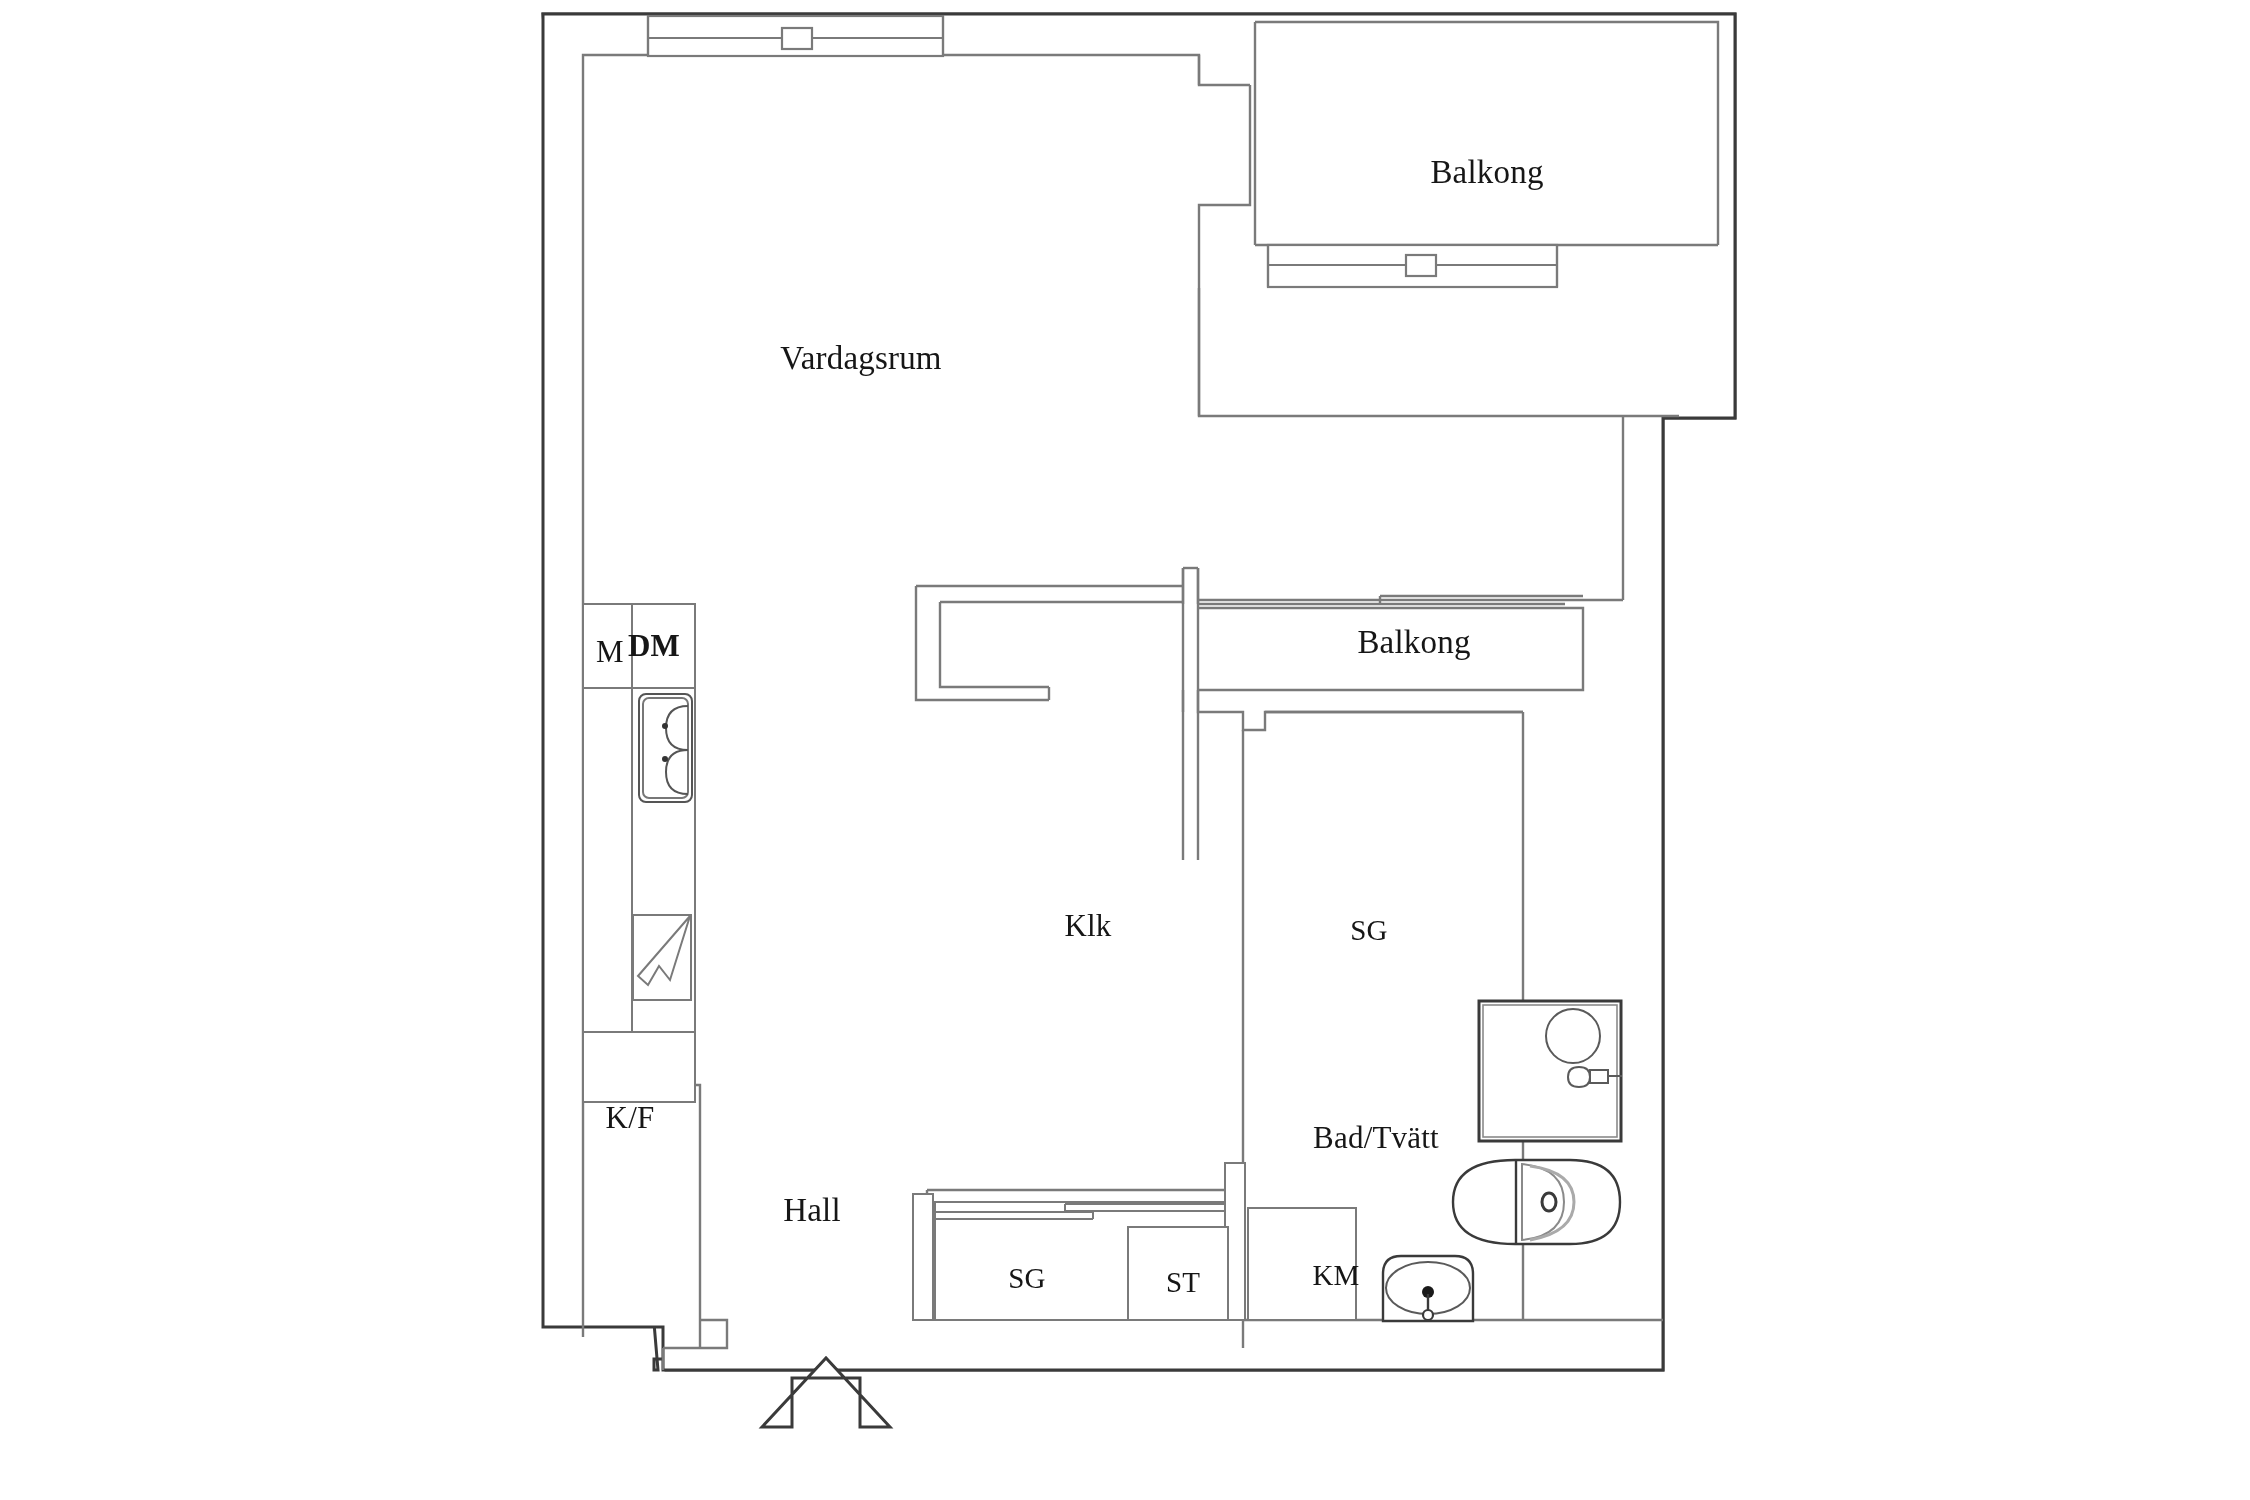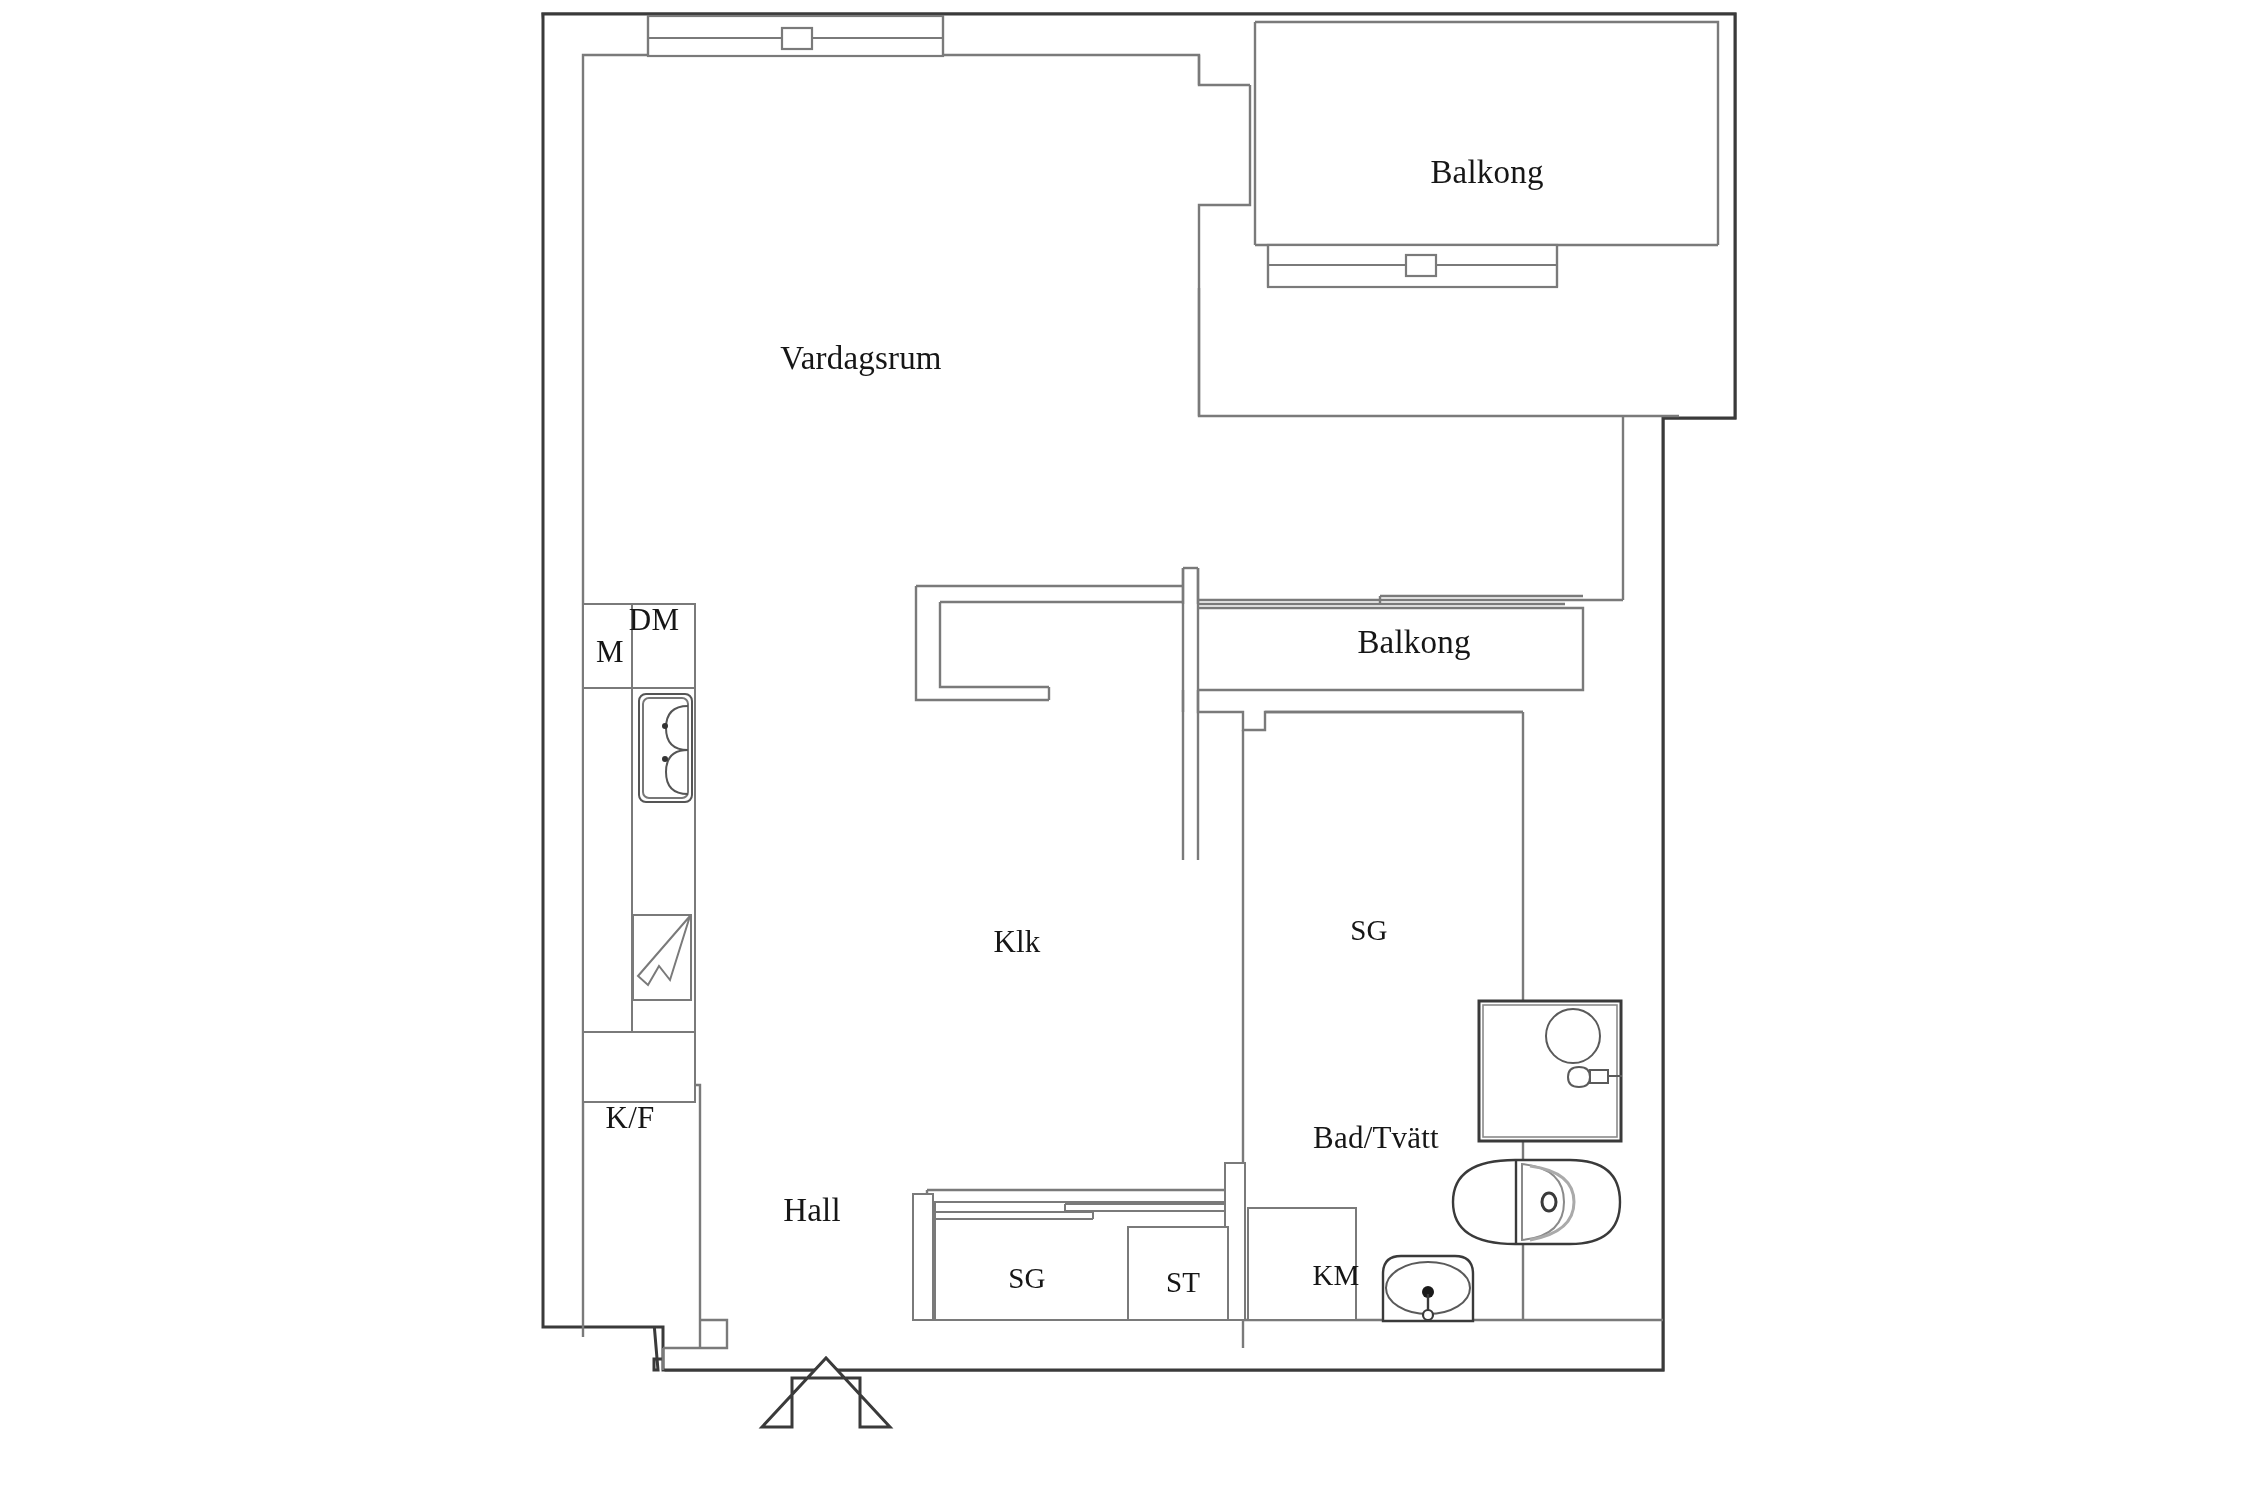"DM" div.room-label { font-weight: none -> bold; top: 620px -> 646px }
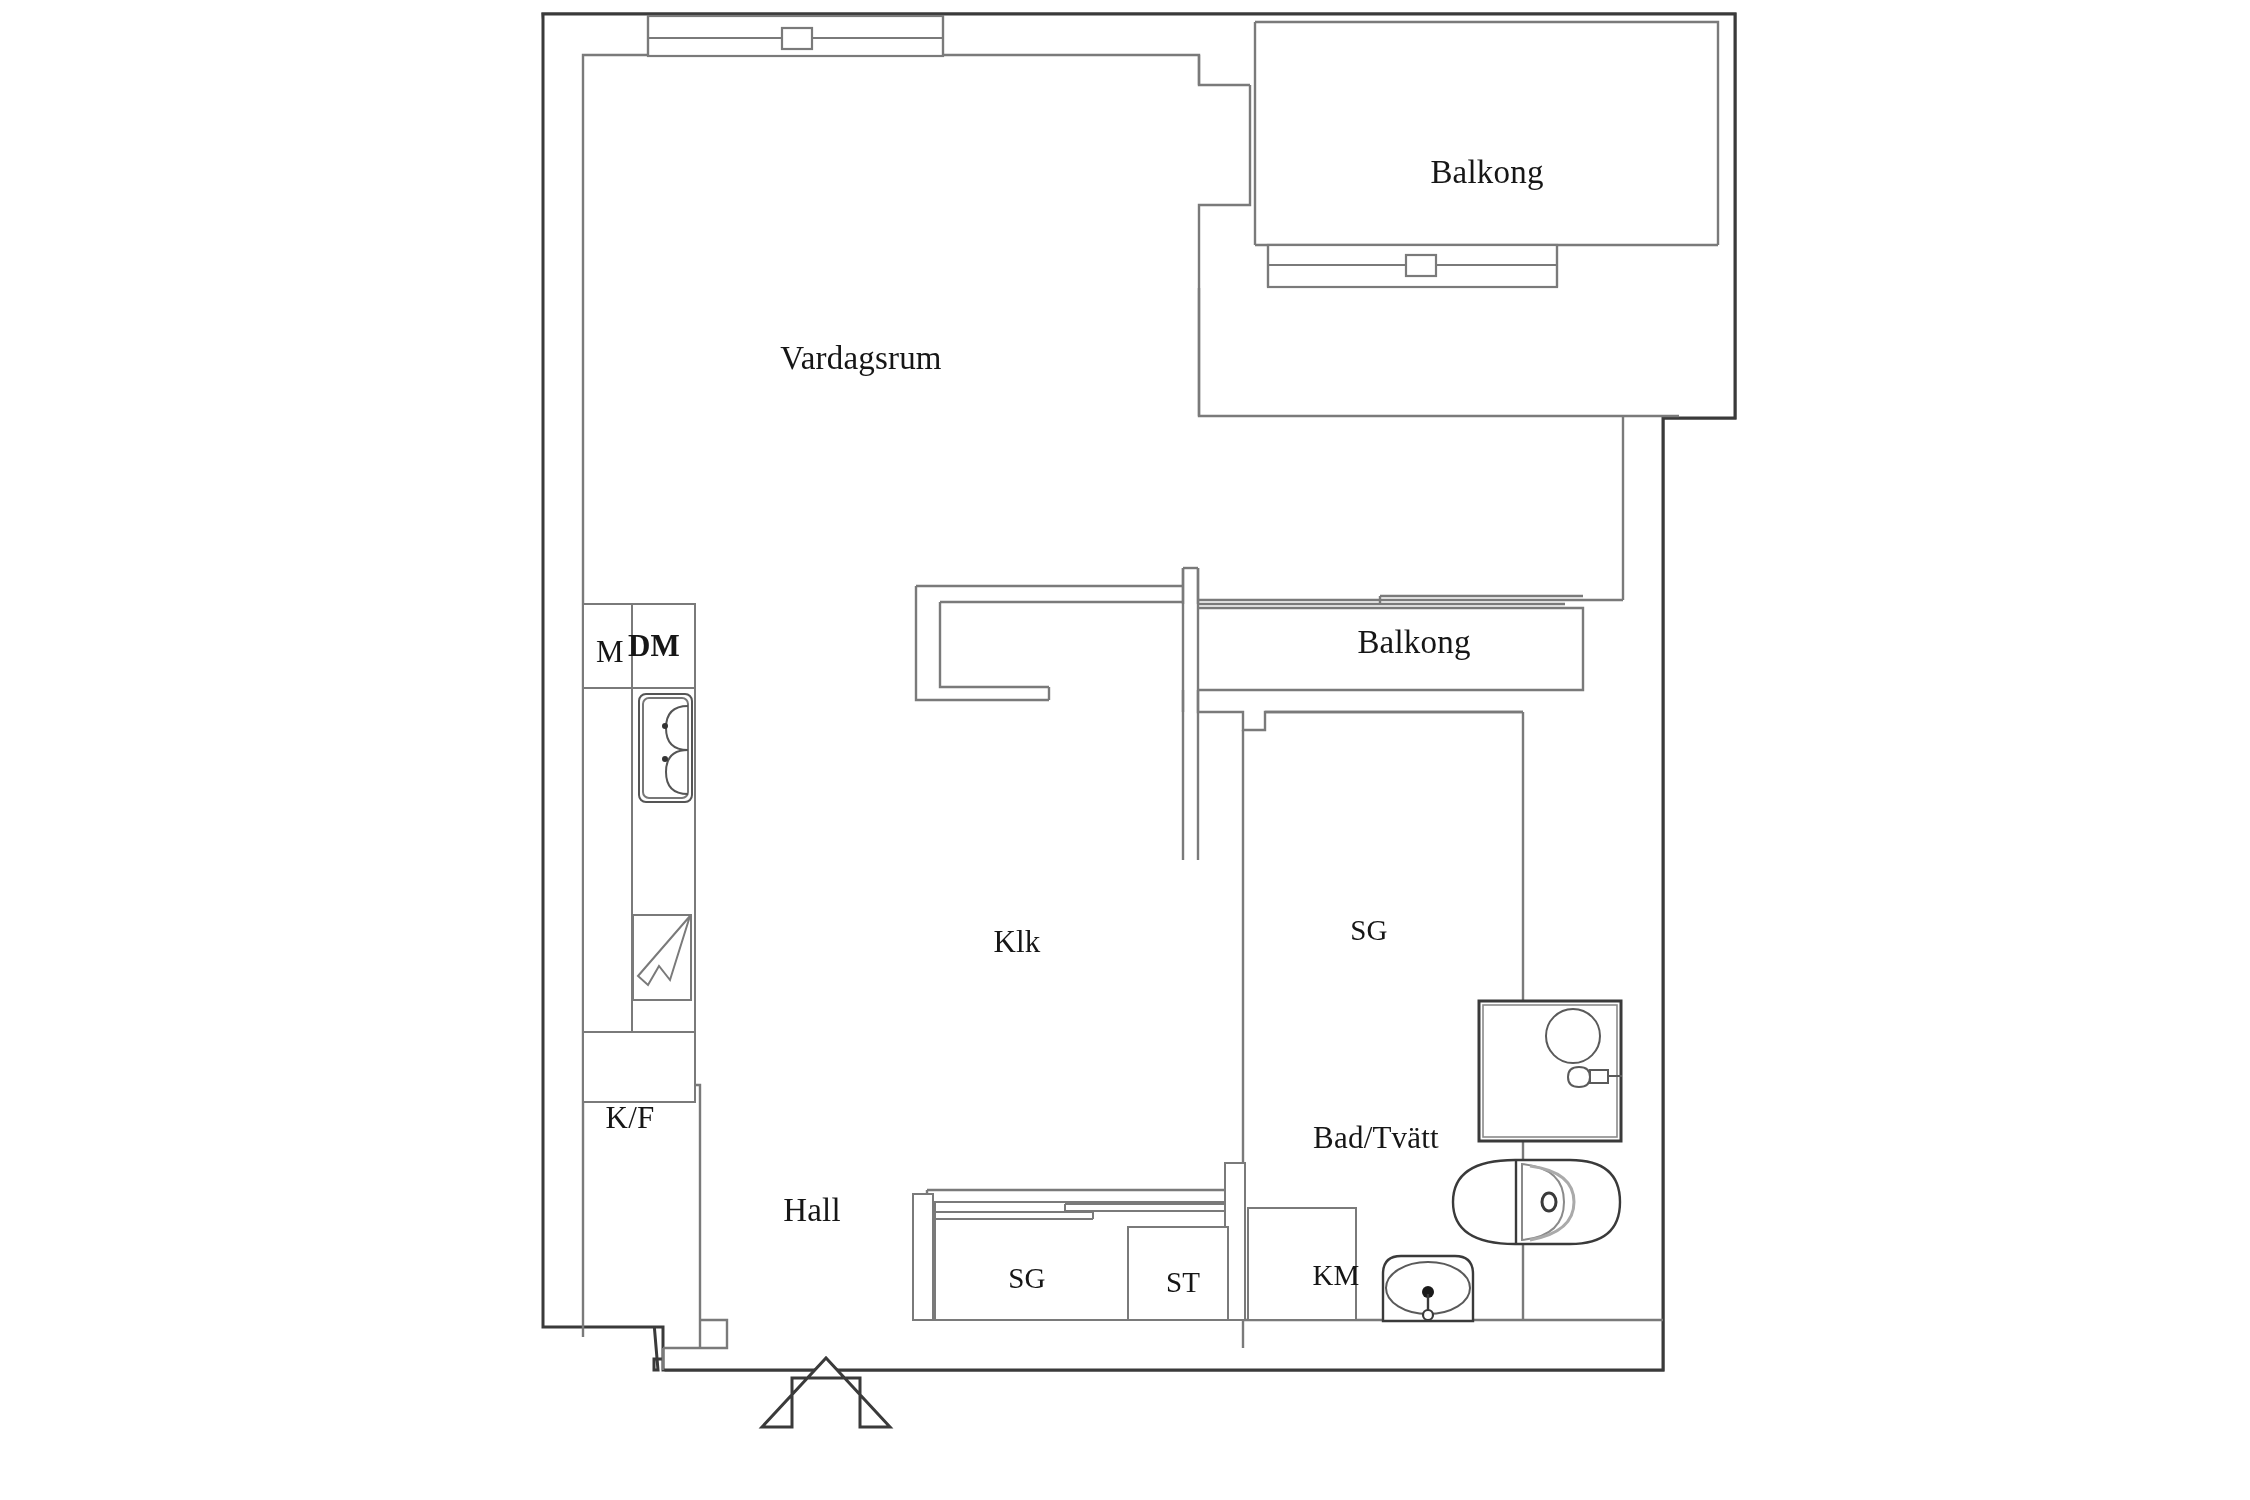"Klk" div.room-label { left: 1017px -> 1088px; margin-top: 16px -> none }
